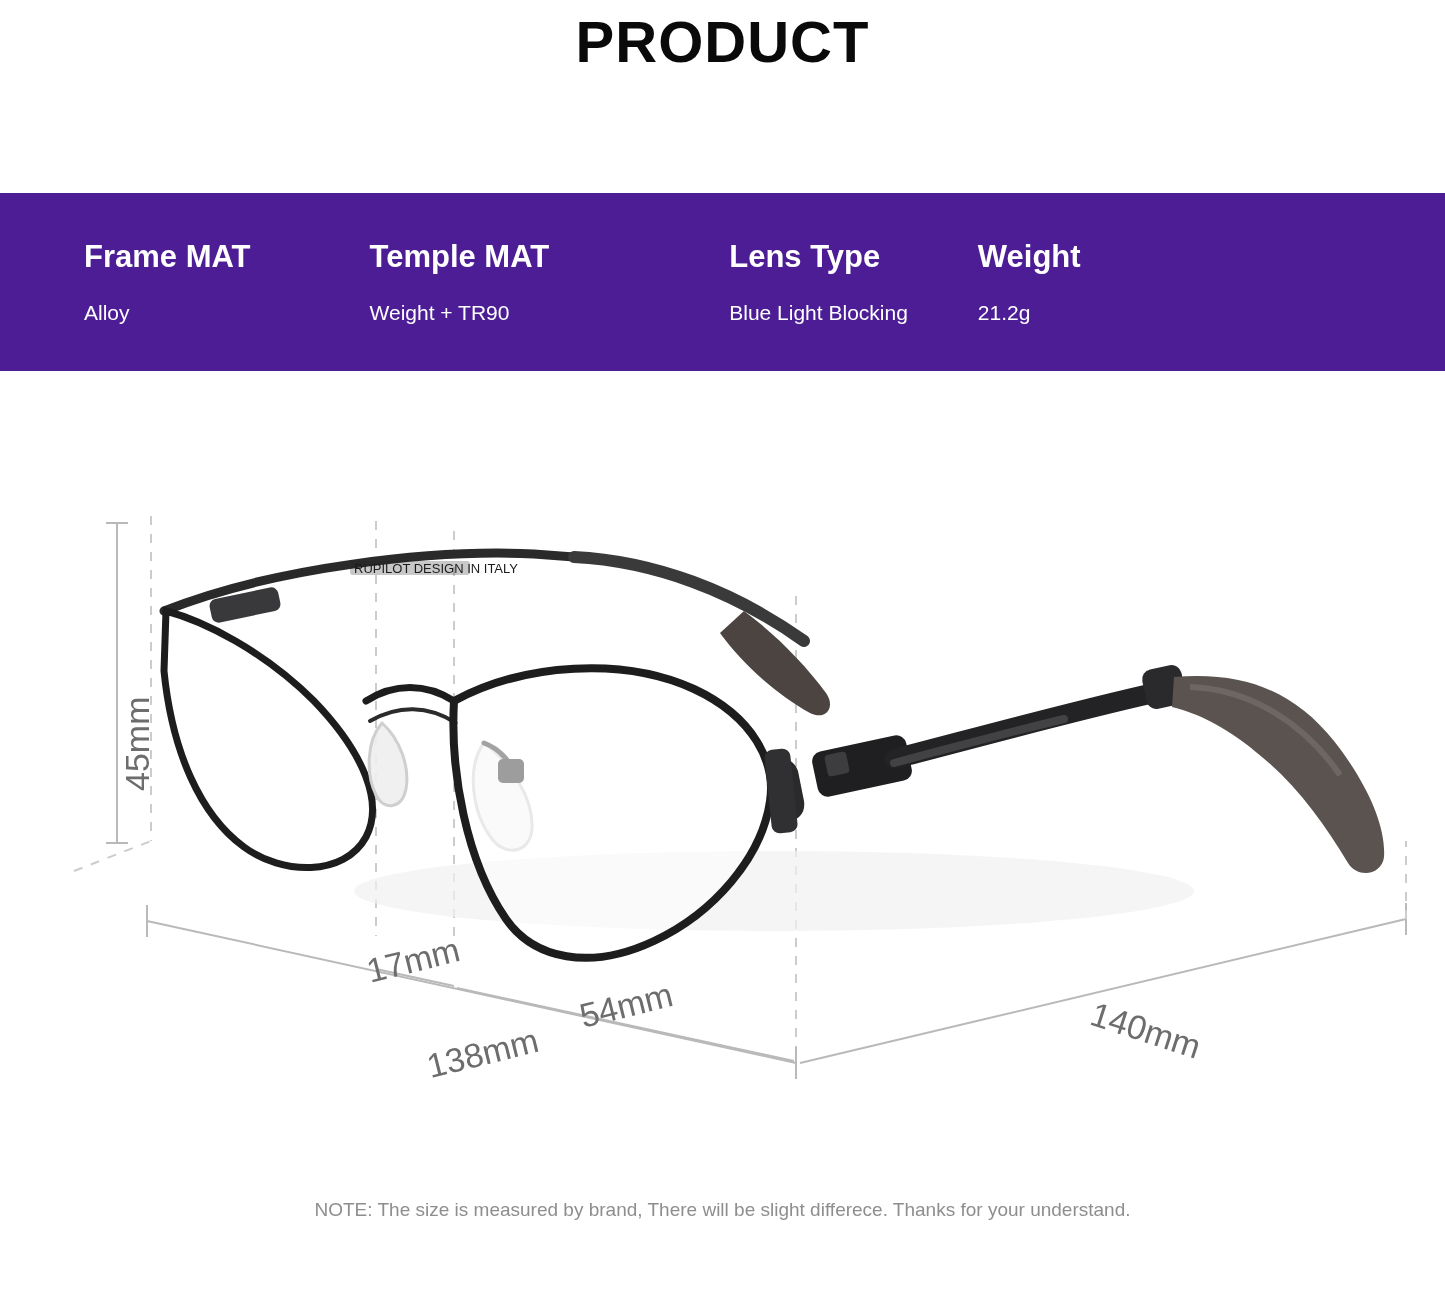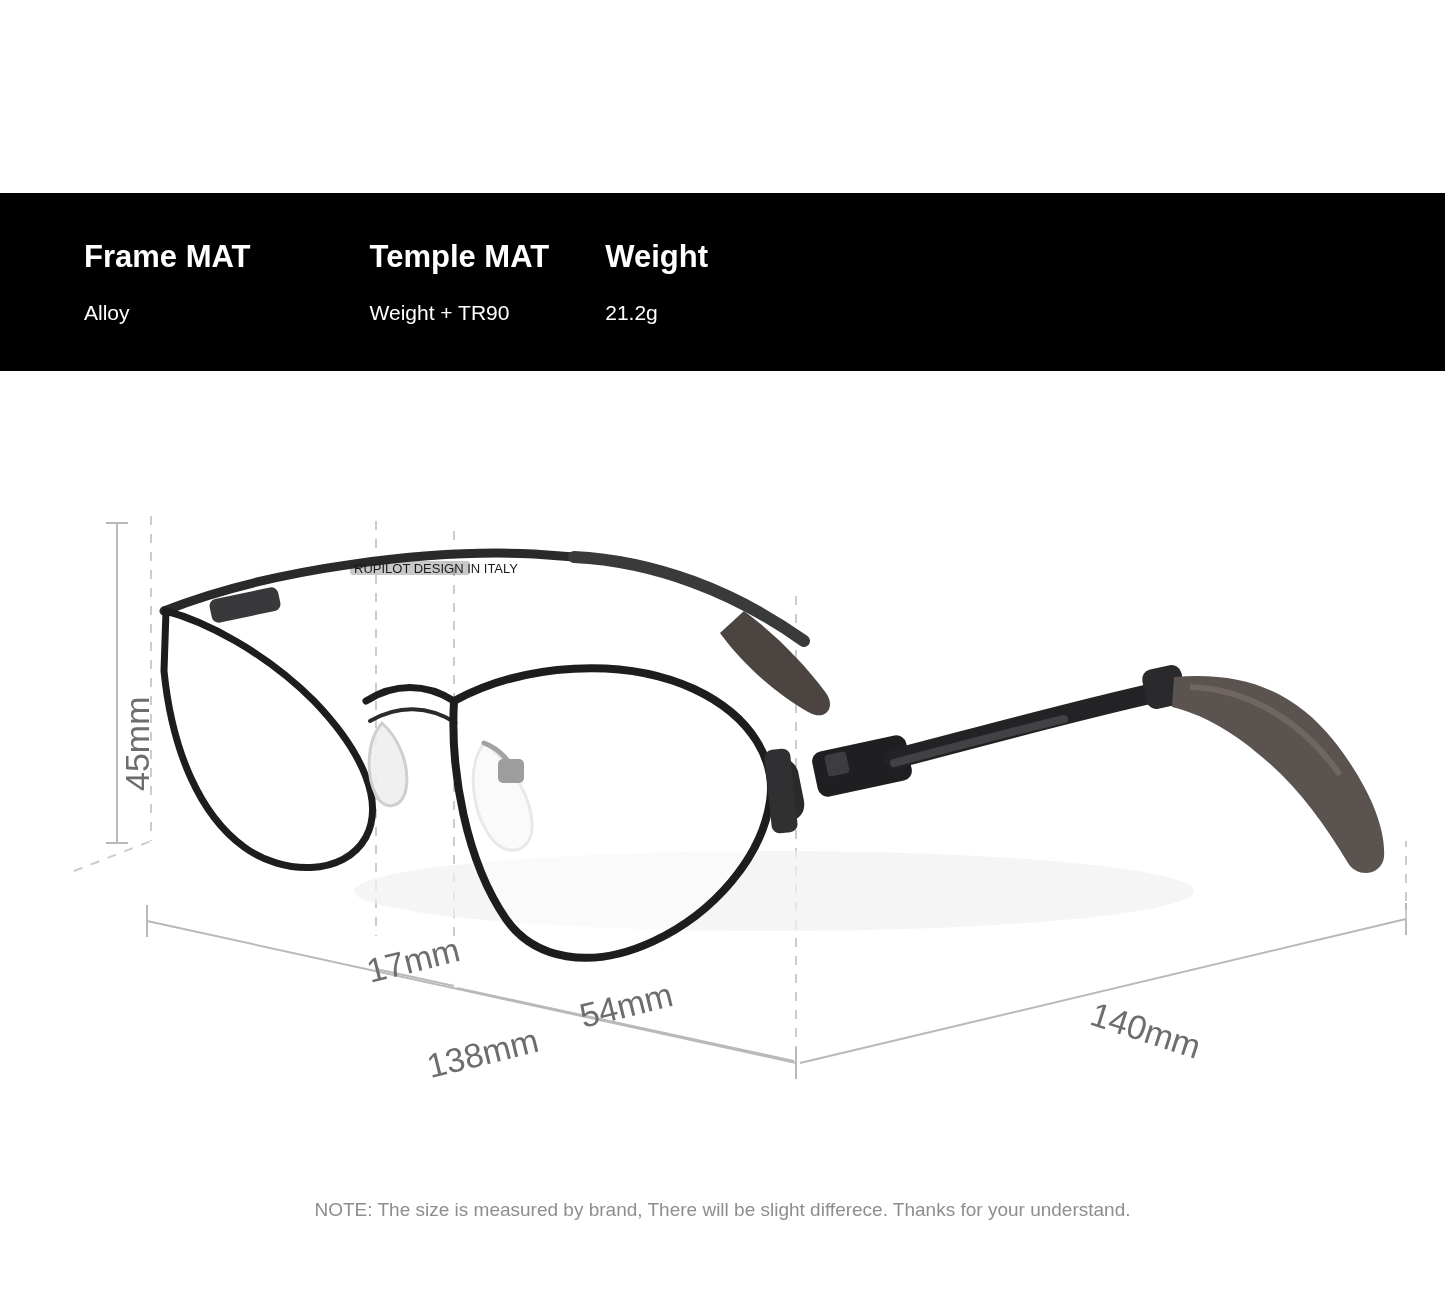"PRODUCT" div.title-line { html: none -> <div>PRODUCT</div> }
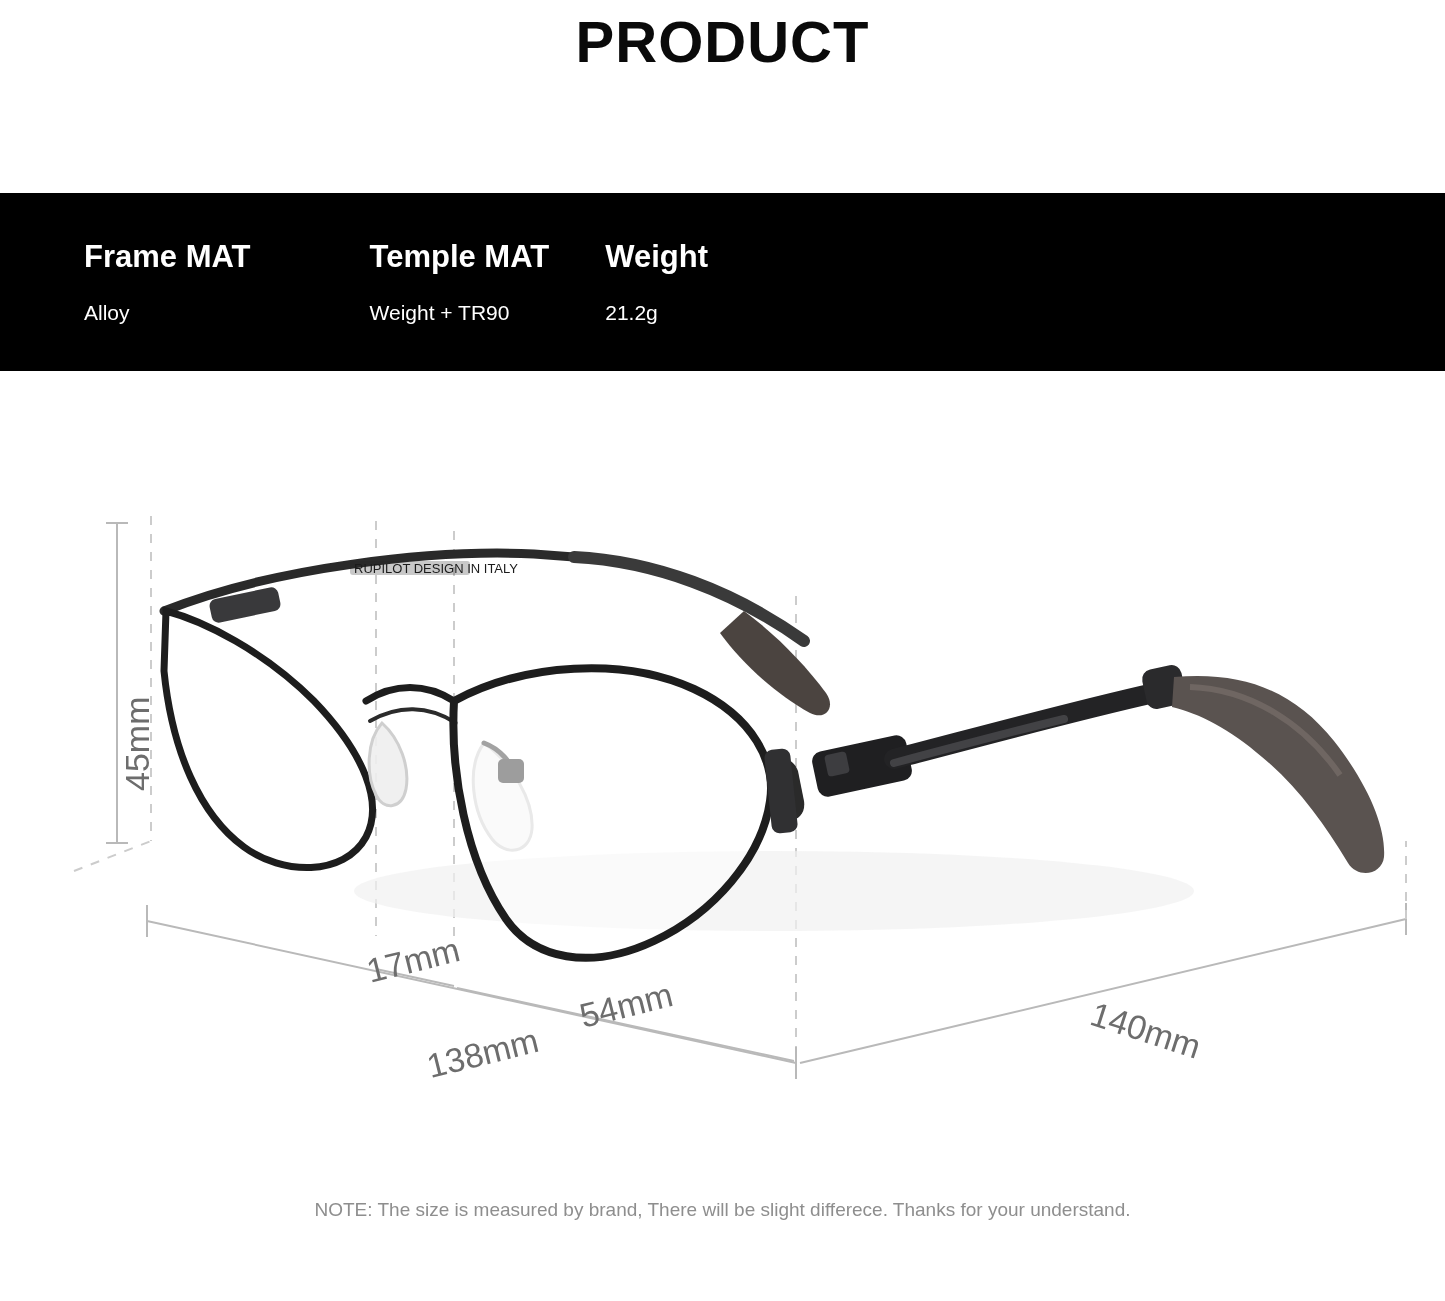"Frame MAT" .spec-bar { background: #000000 -> #4c1d95 }
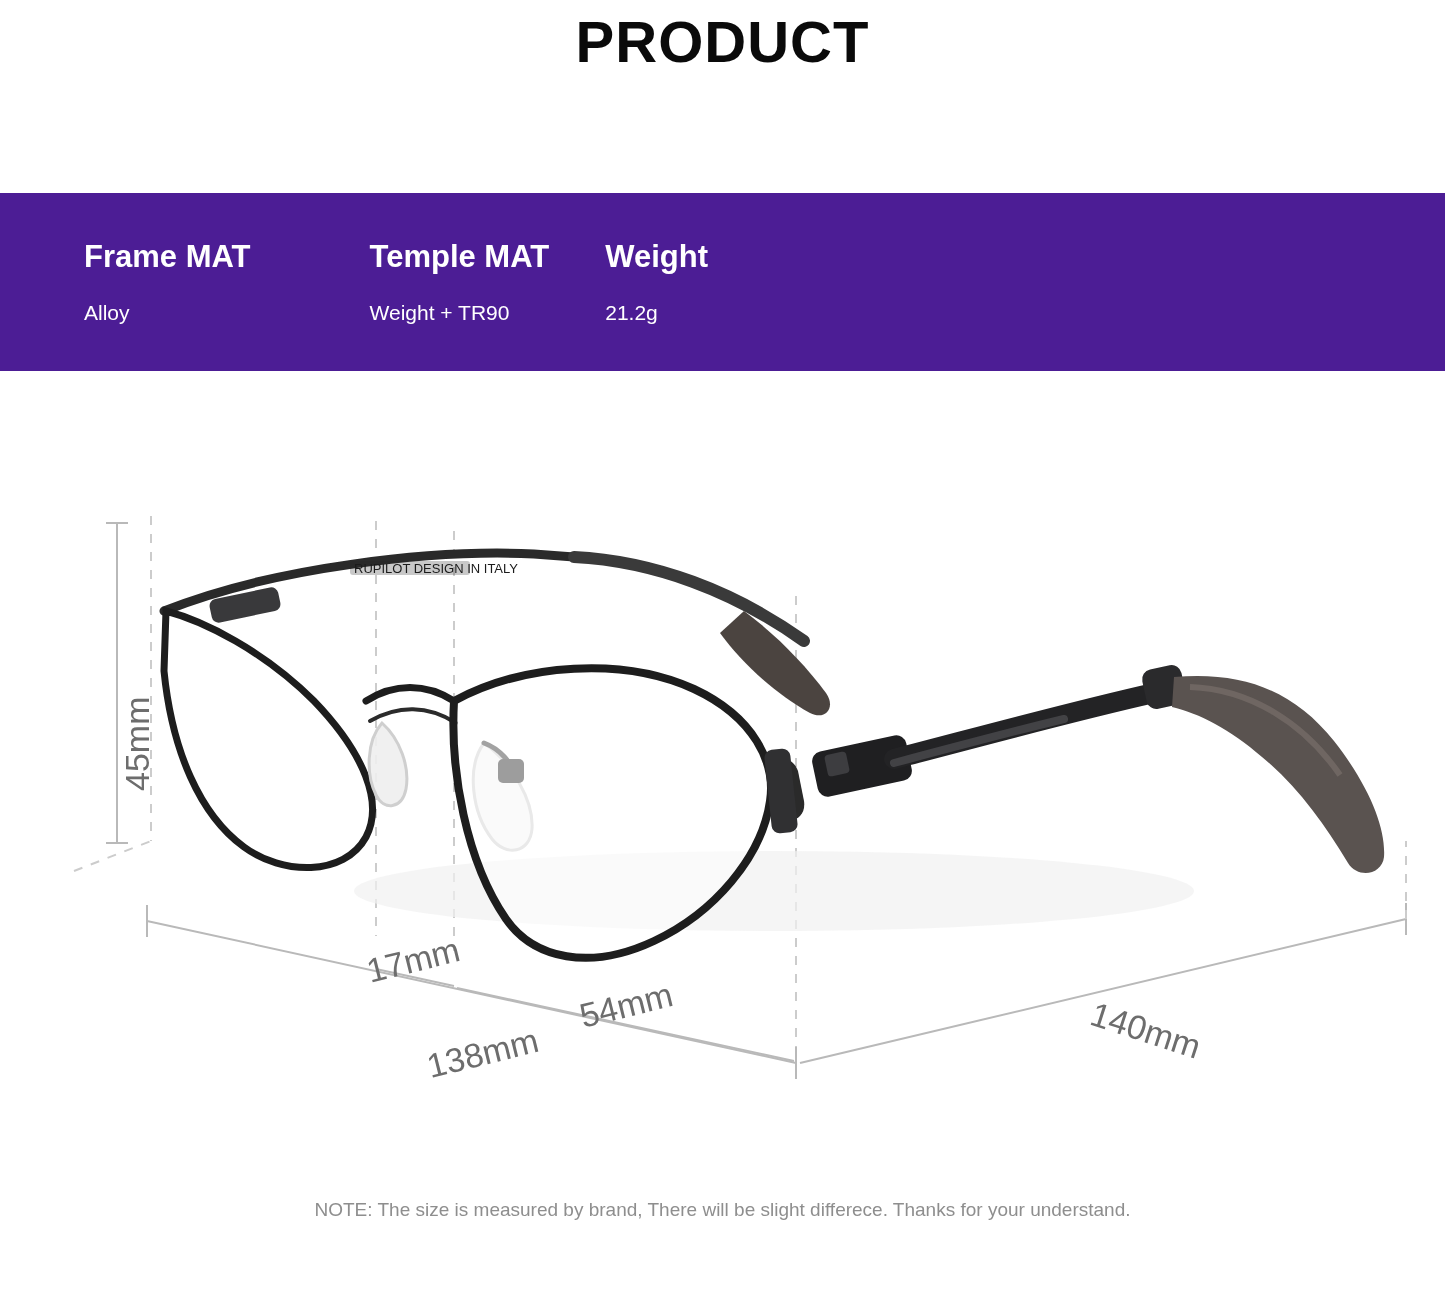"Lens Type" div.spec-col { html: none -> <div> <div>Lens Type</div> <div>Blue Light Blocking</div> </div> }
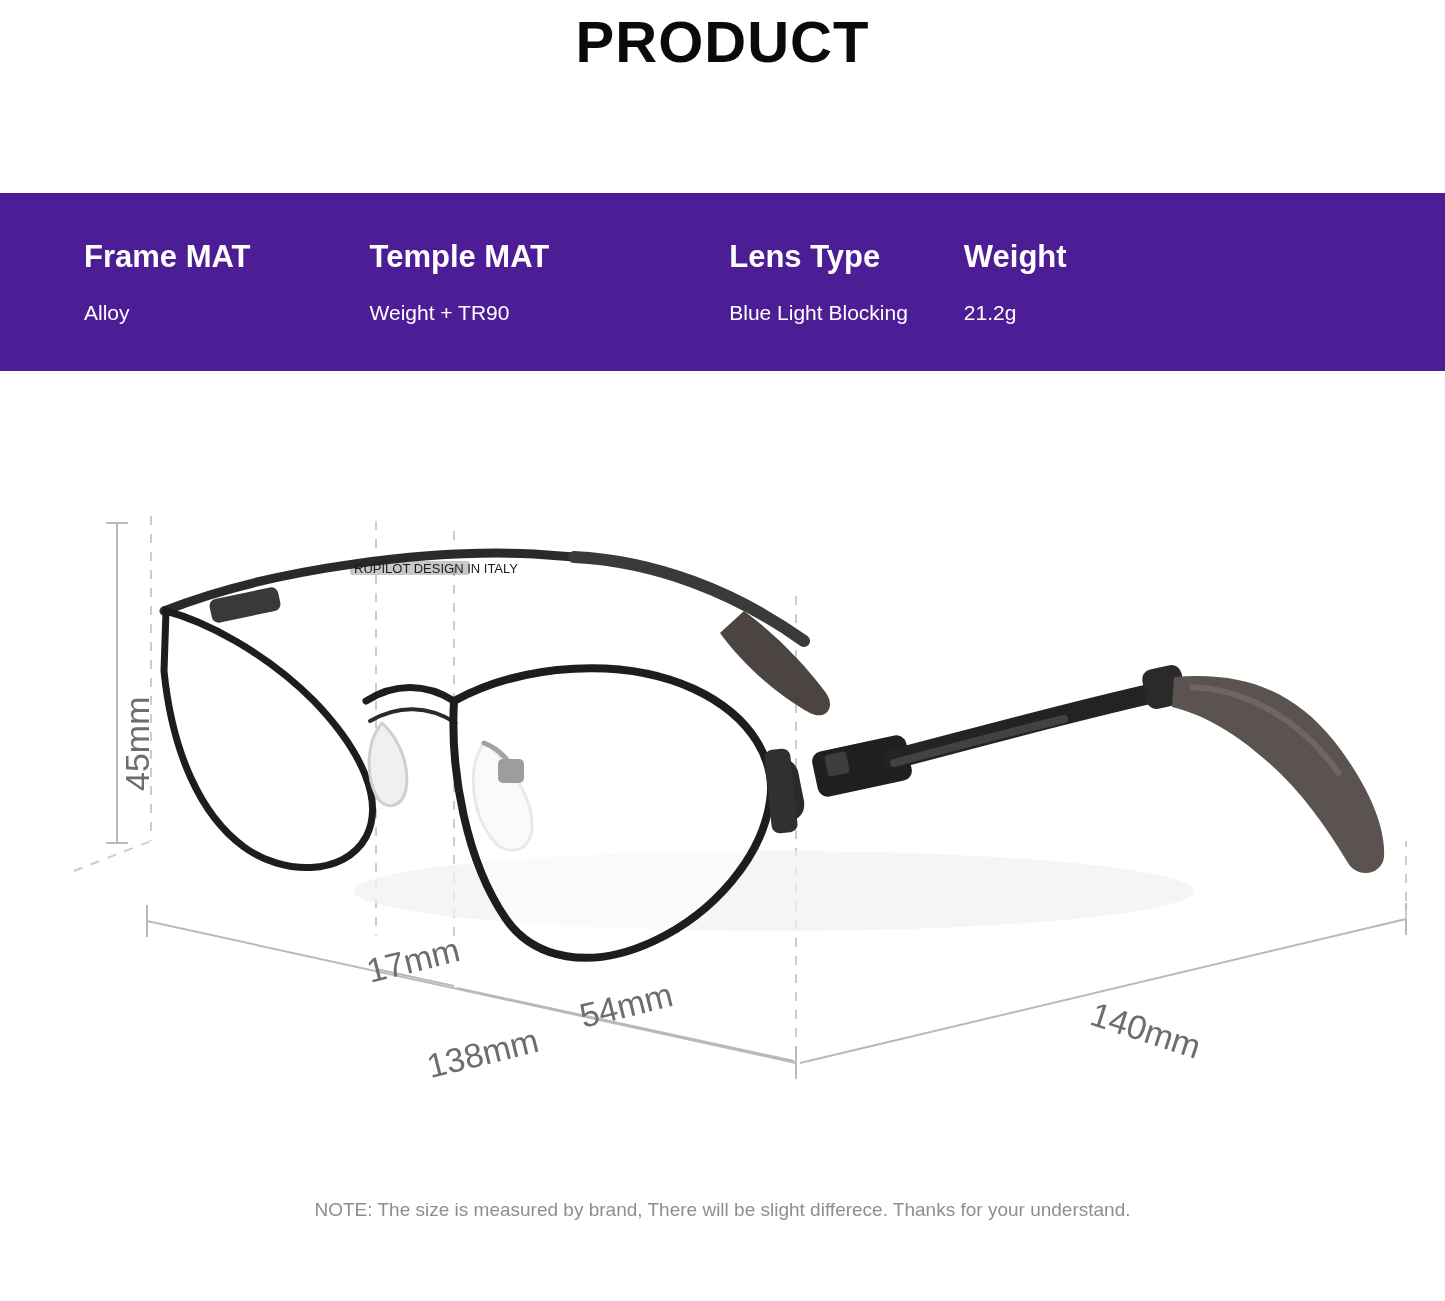"Weight" .col-4 { margin-left: 56px -> 70px }
